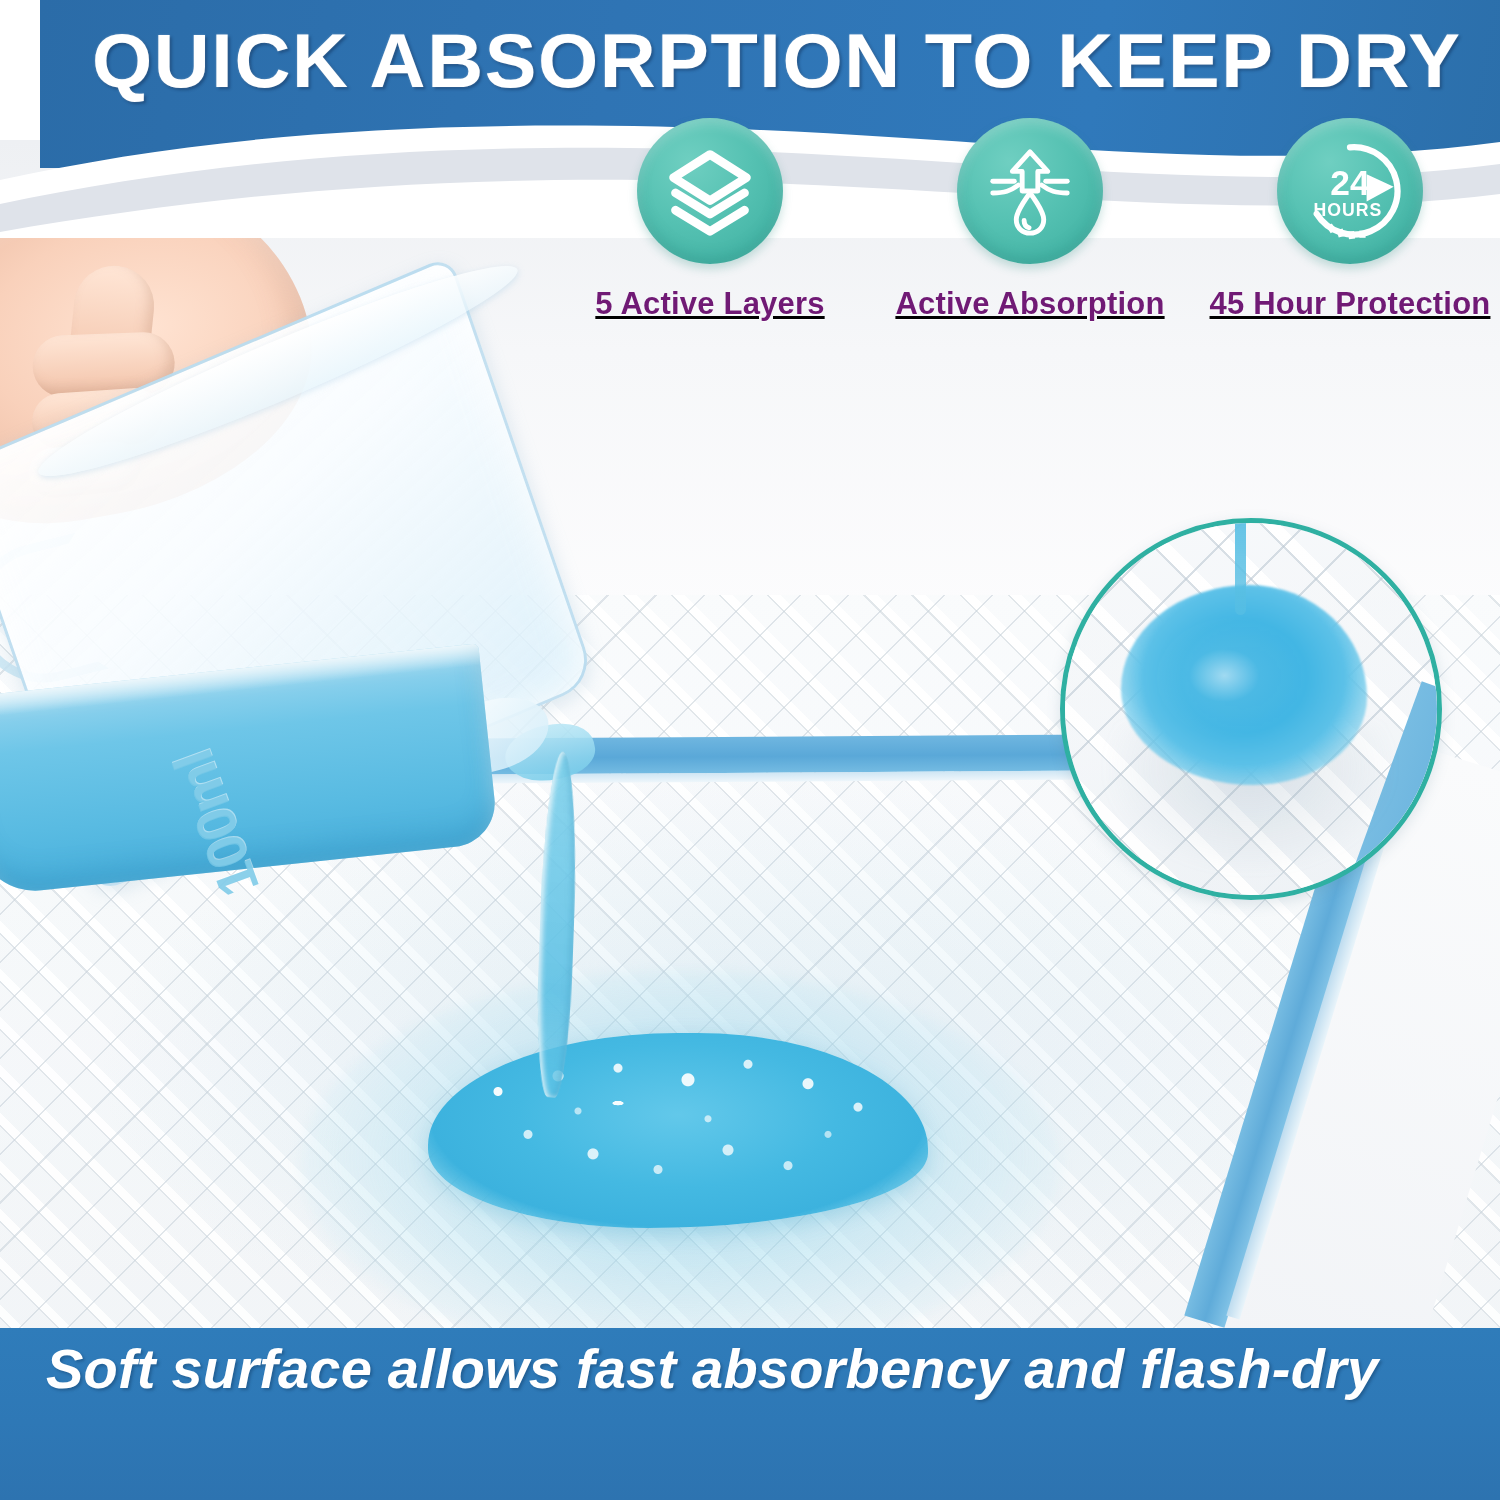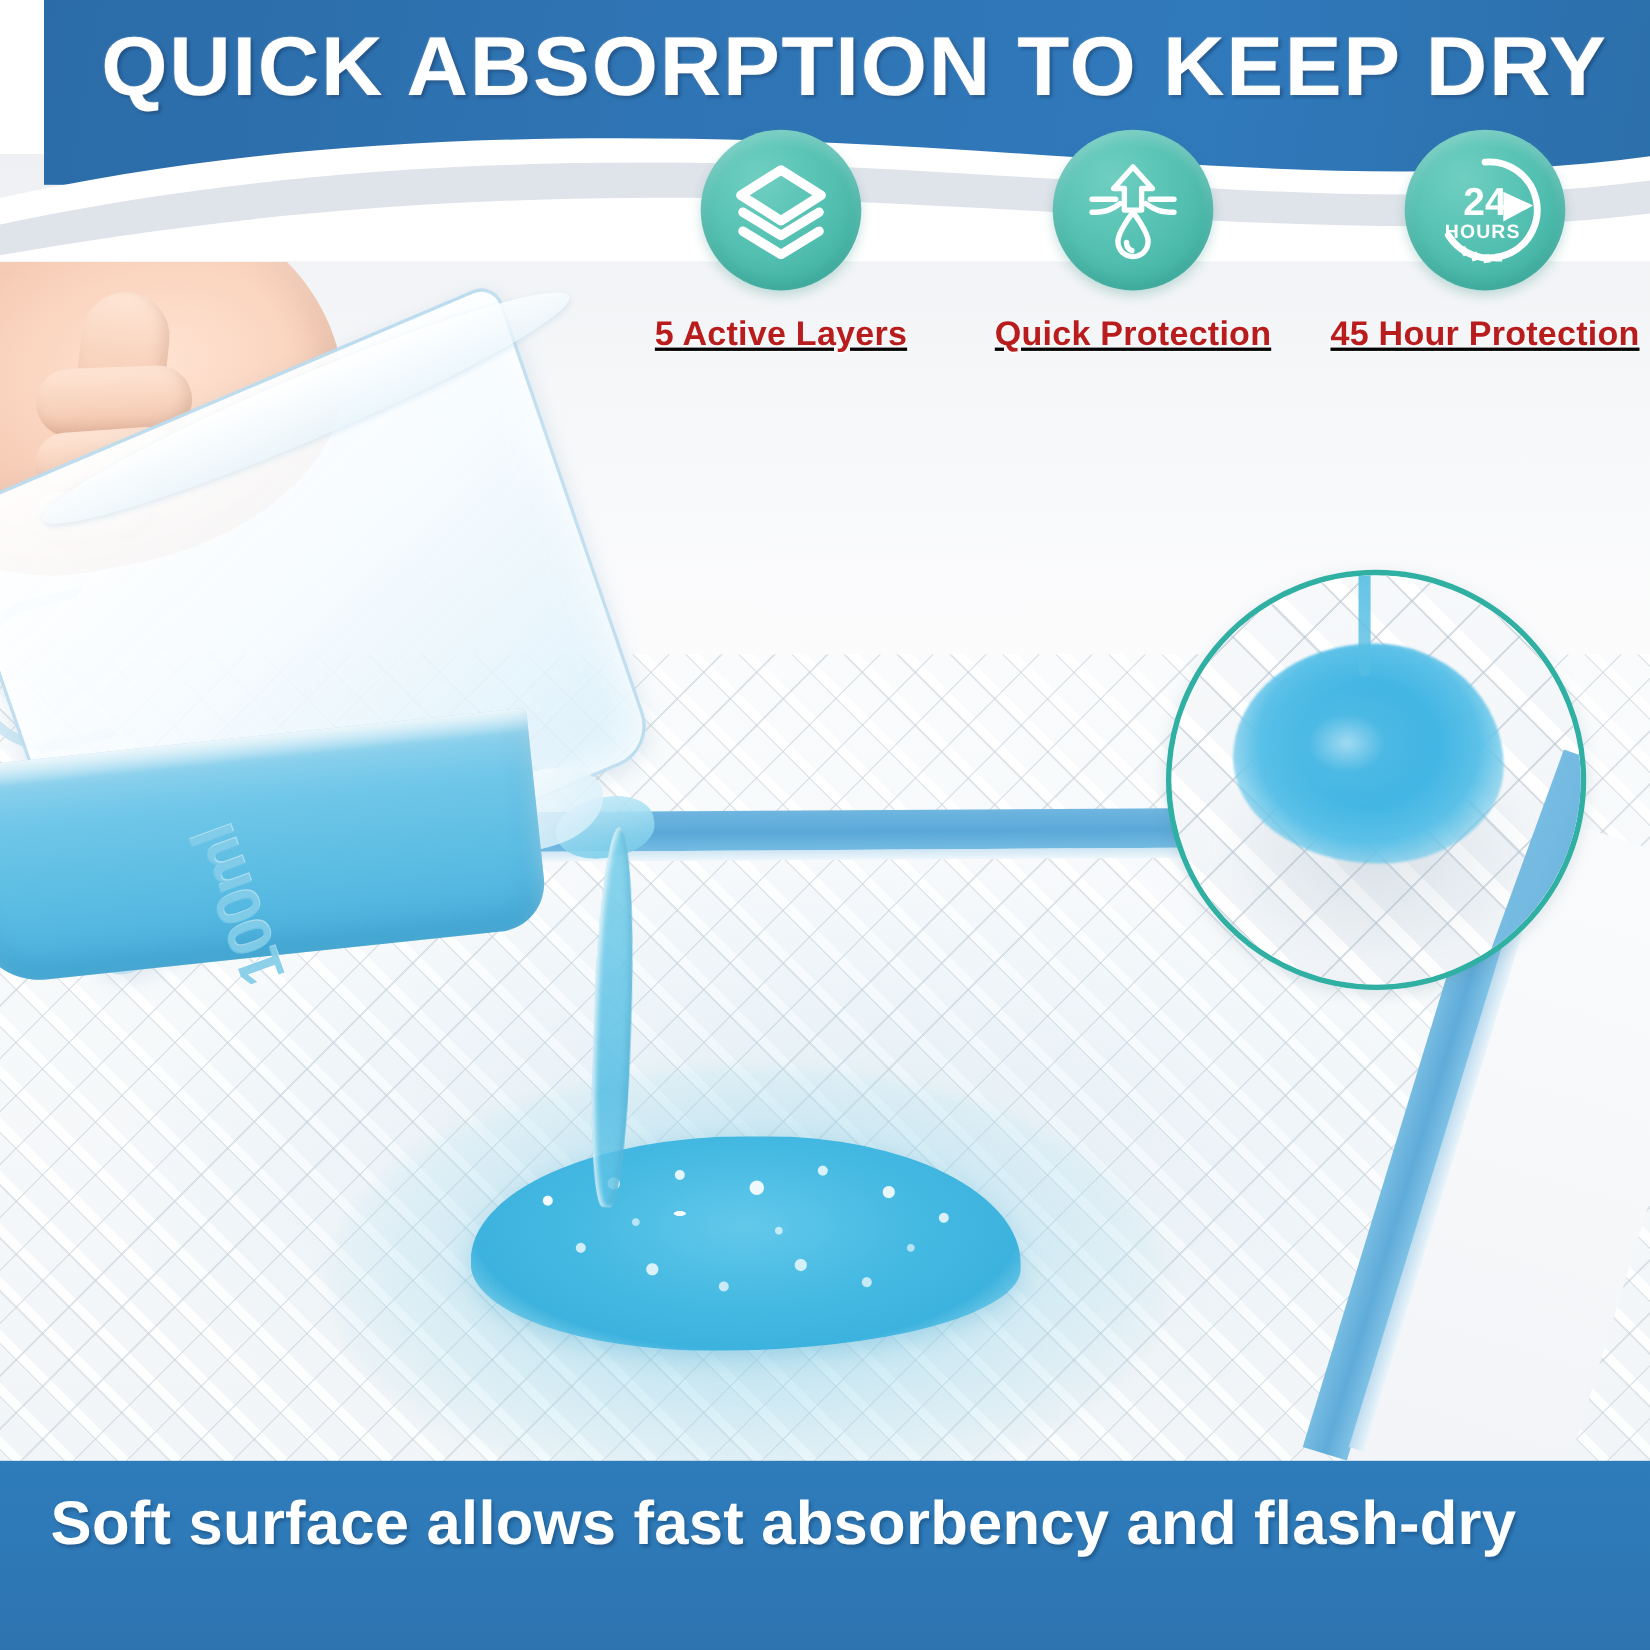"5 Active Layers" .feature-label { color: #b91c1c -> #701a75 }
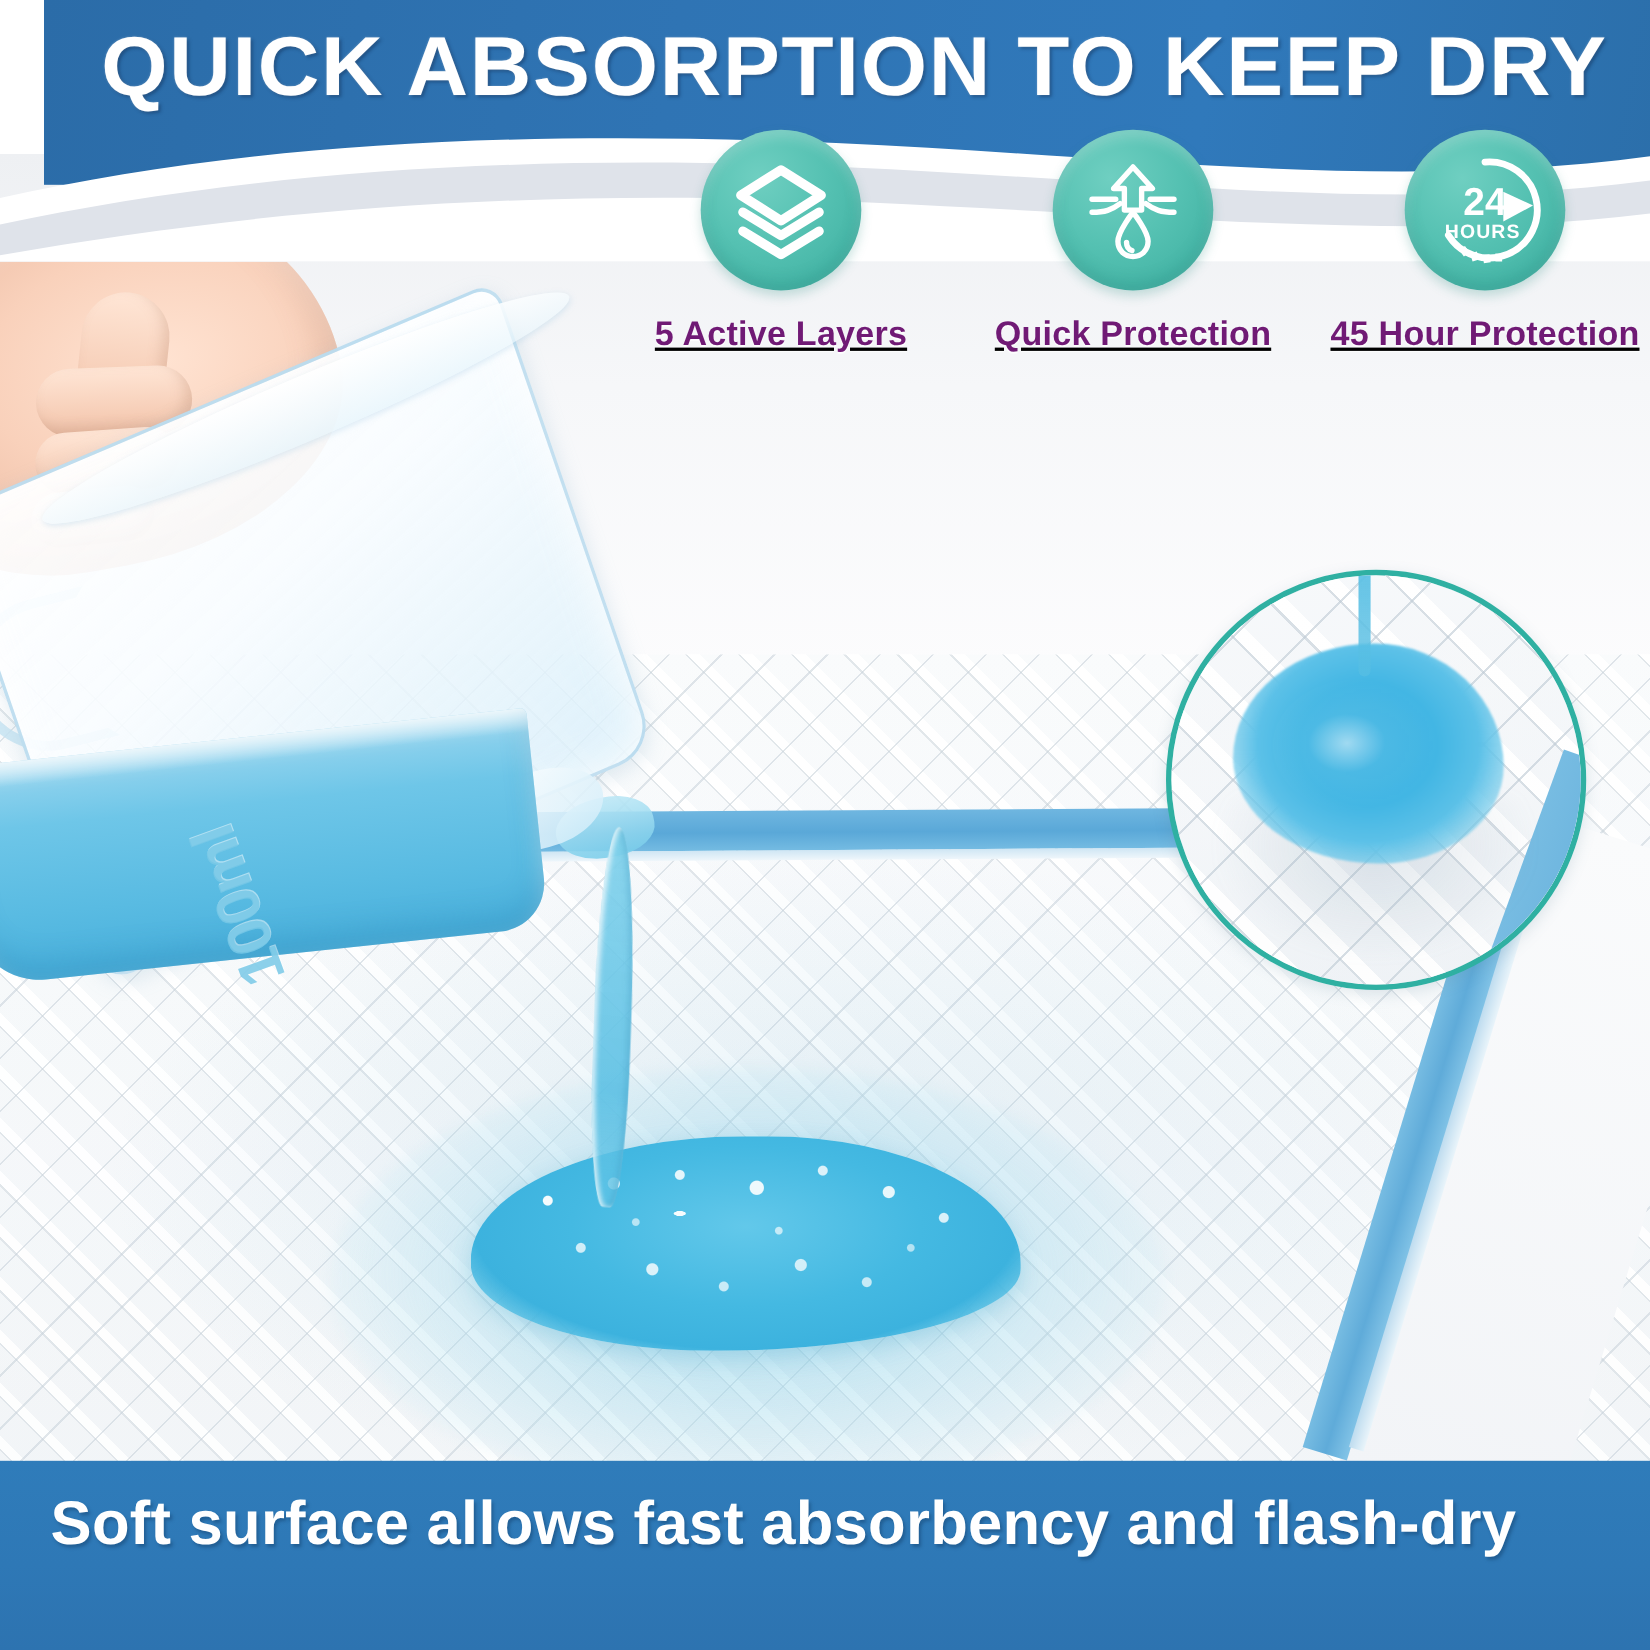"Quick Protection" div.feature-label { text: Quick Protection -> Active Absorption }
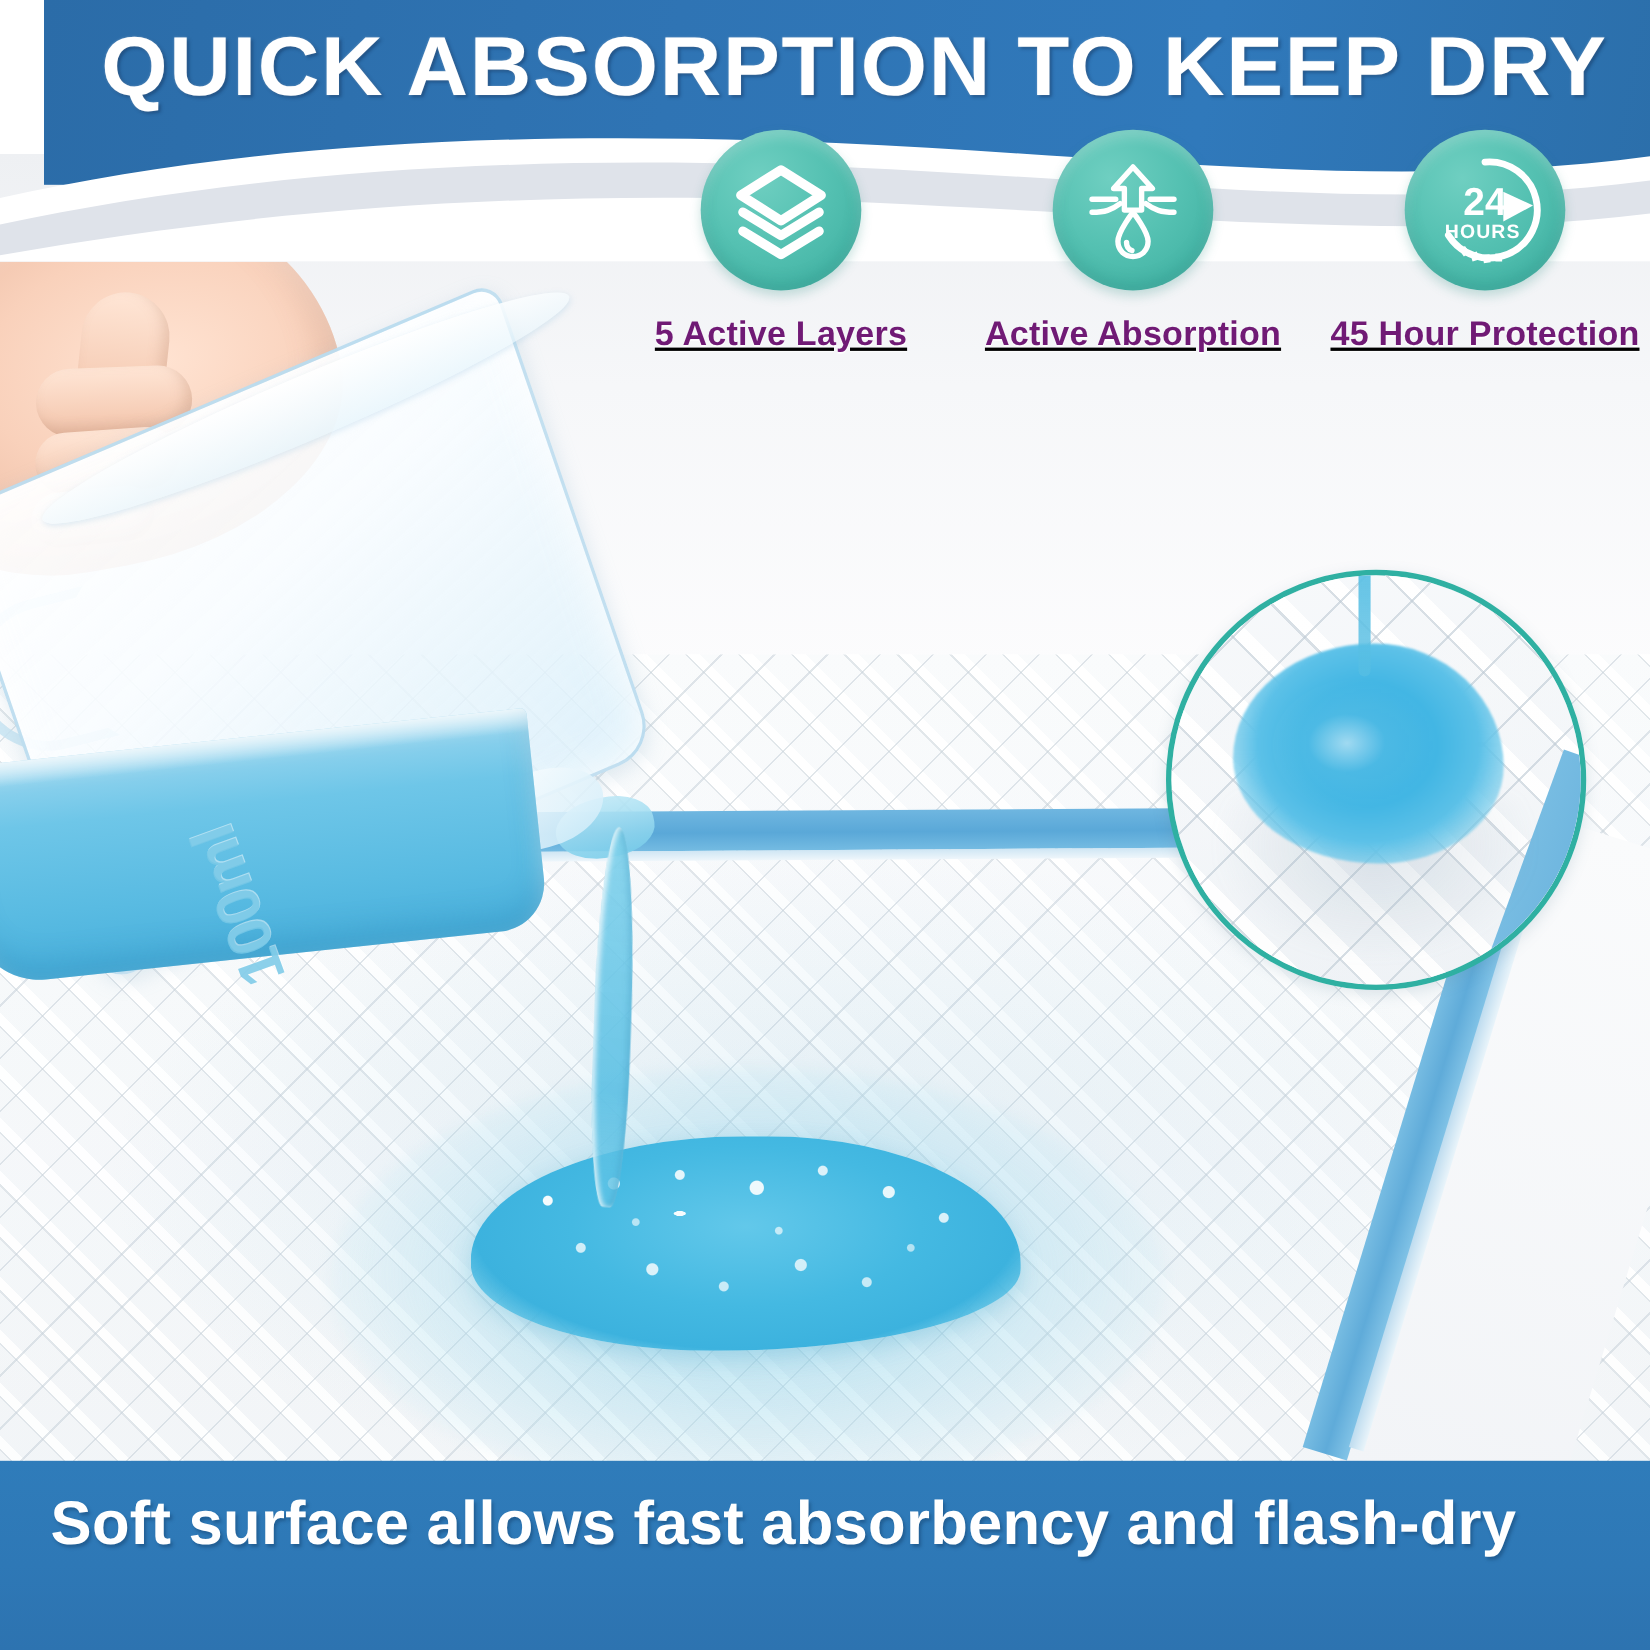"Soft surface allows fast absorbency" .footer { font-style: none -> italic; padding: 20px 46px 0 46px -> 4px 46px 0 46px }
